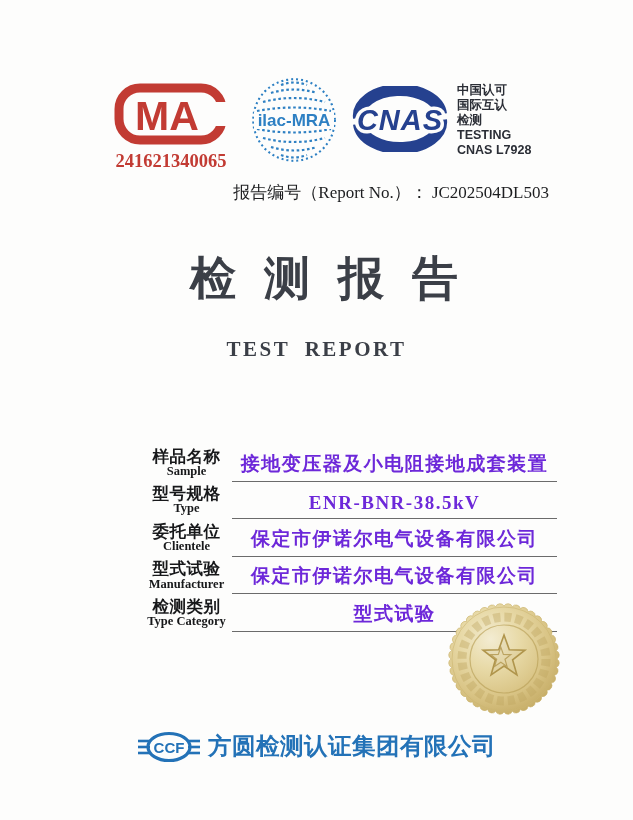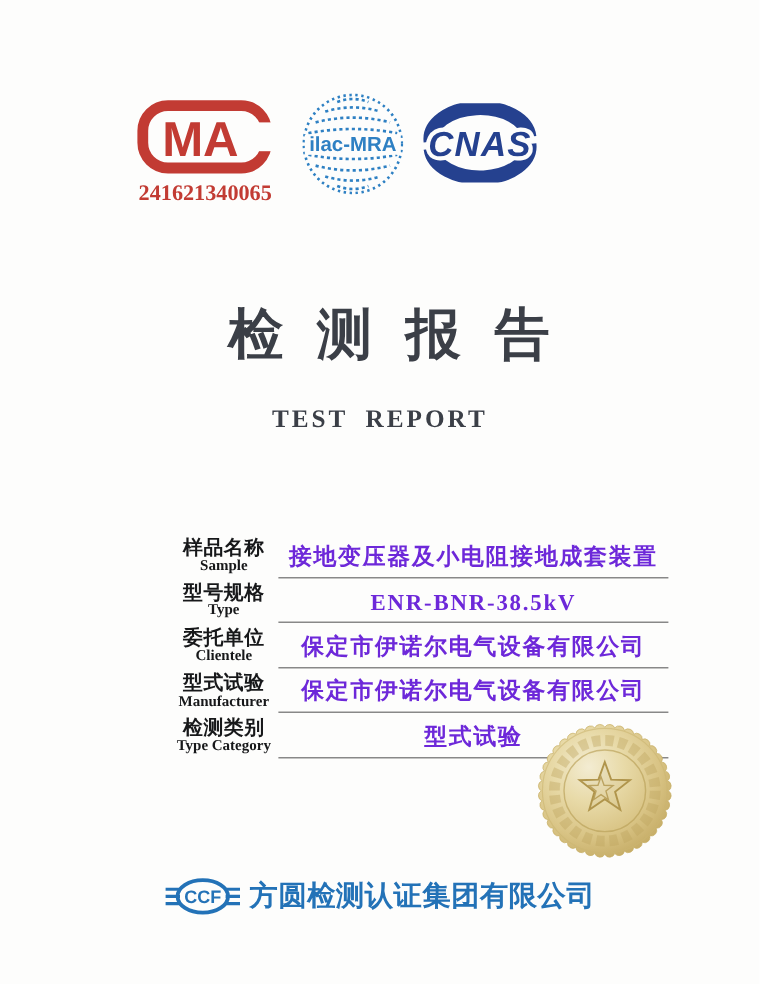"中国认可" div.accred-block { html: none -> <div> <div>中国认可</div> <div>国际互认</div> <div>检测</div> <div>TESTING</div> <div>CNAS L7928</div> </div> }
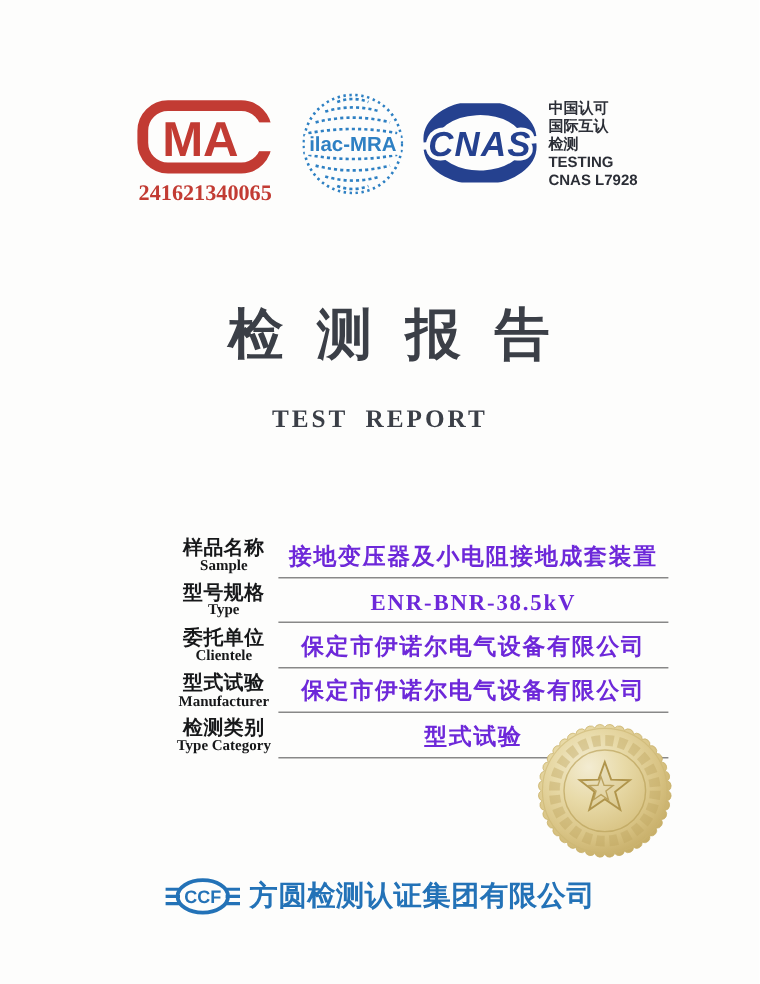"报告编号（Report No.）： JC202504DL503" div.report-no { html: none -> <div> <span>报告编号（Report No.）：</span><span>JC202504DL503</span> </div> }
